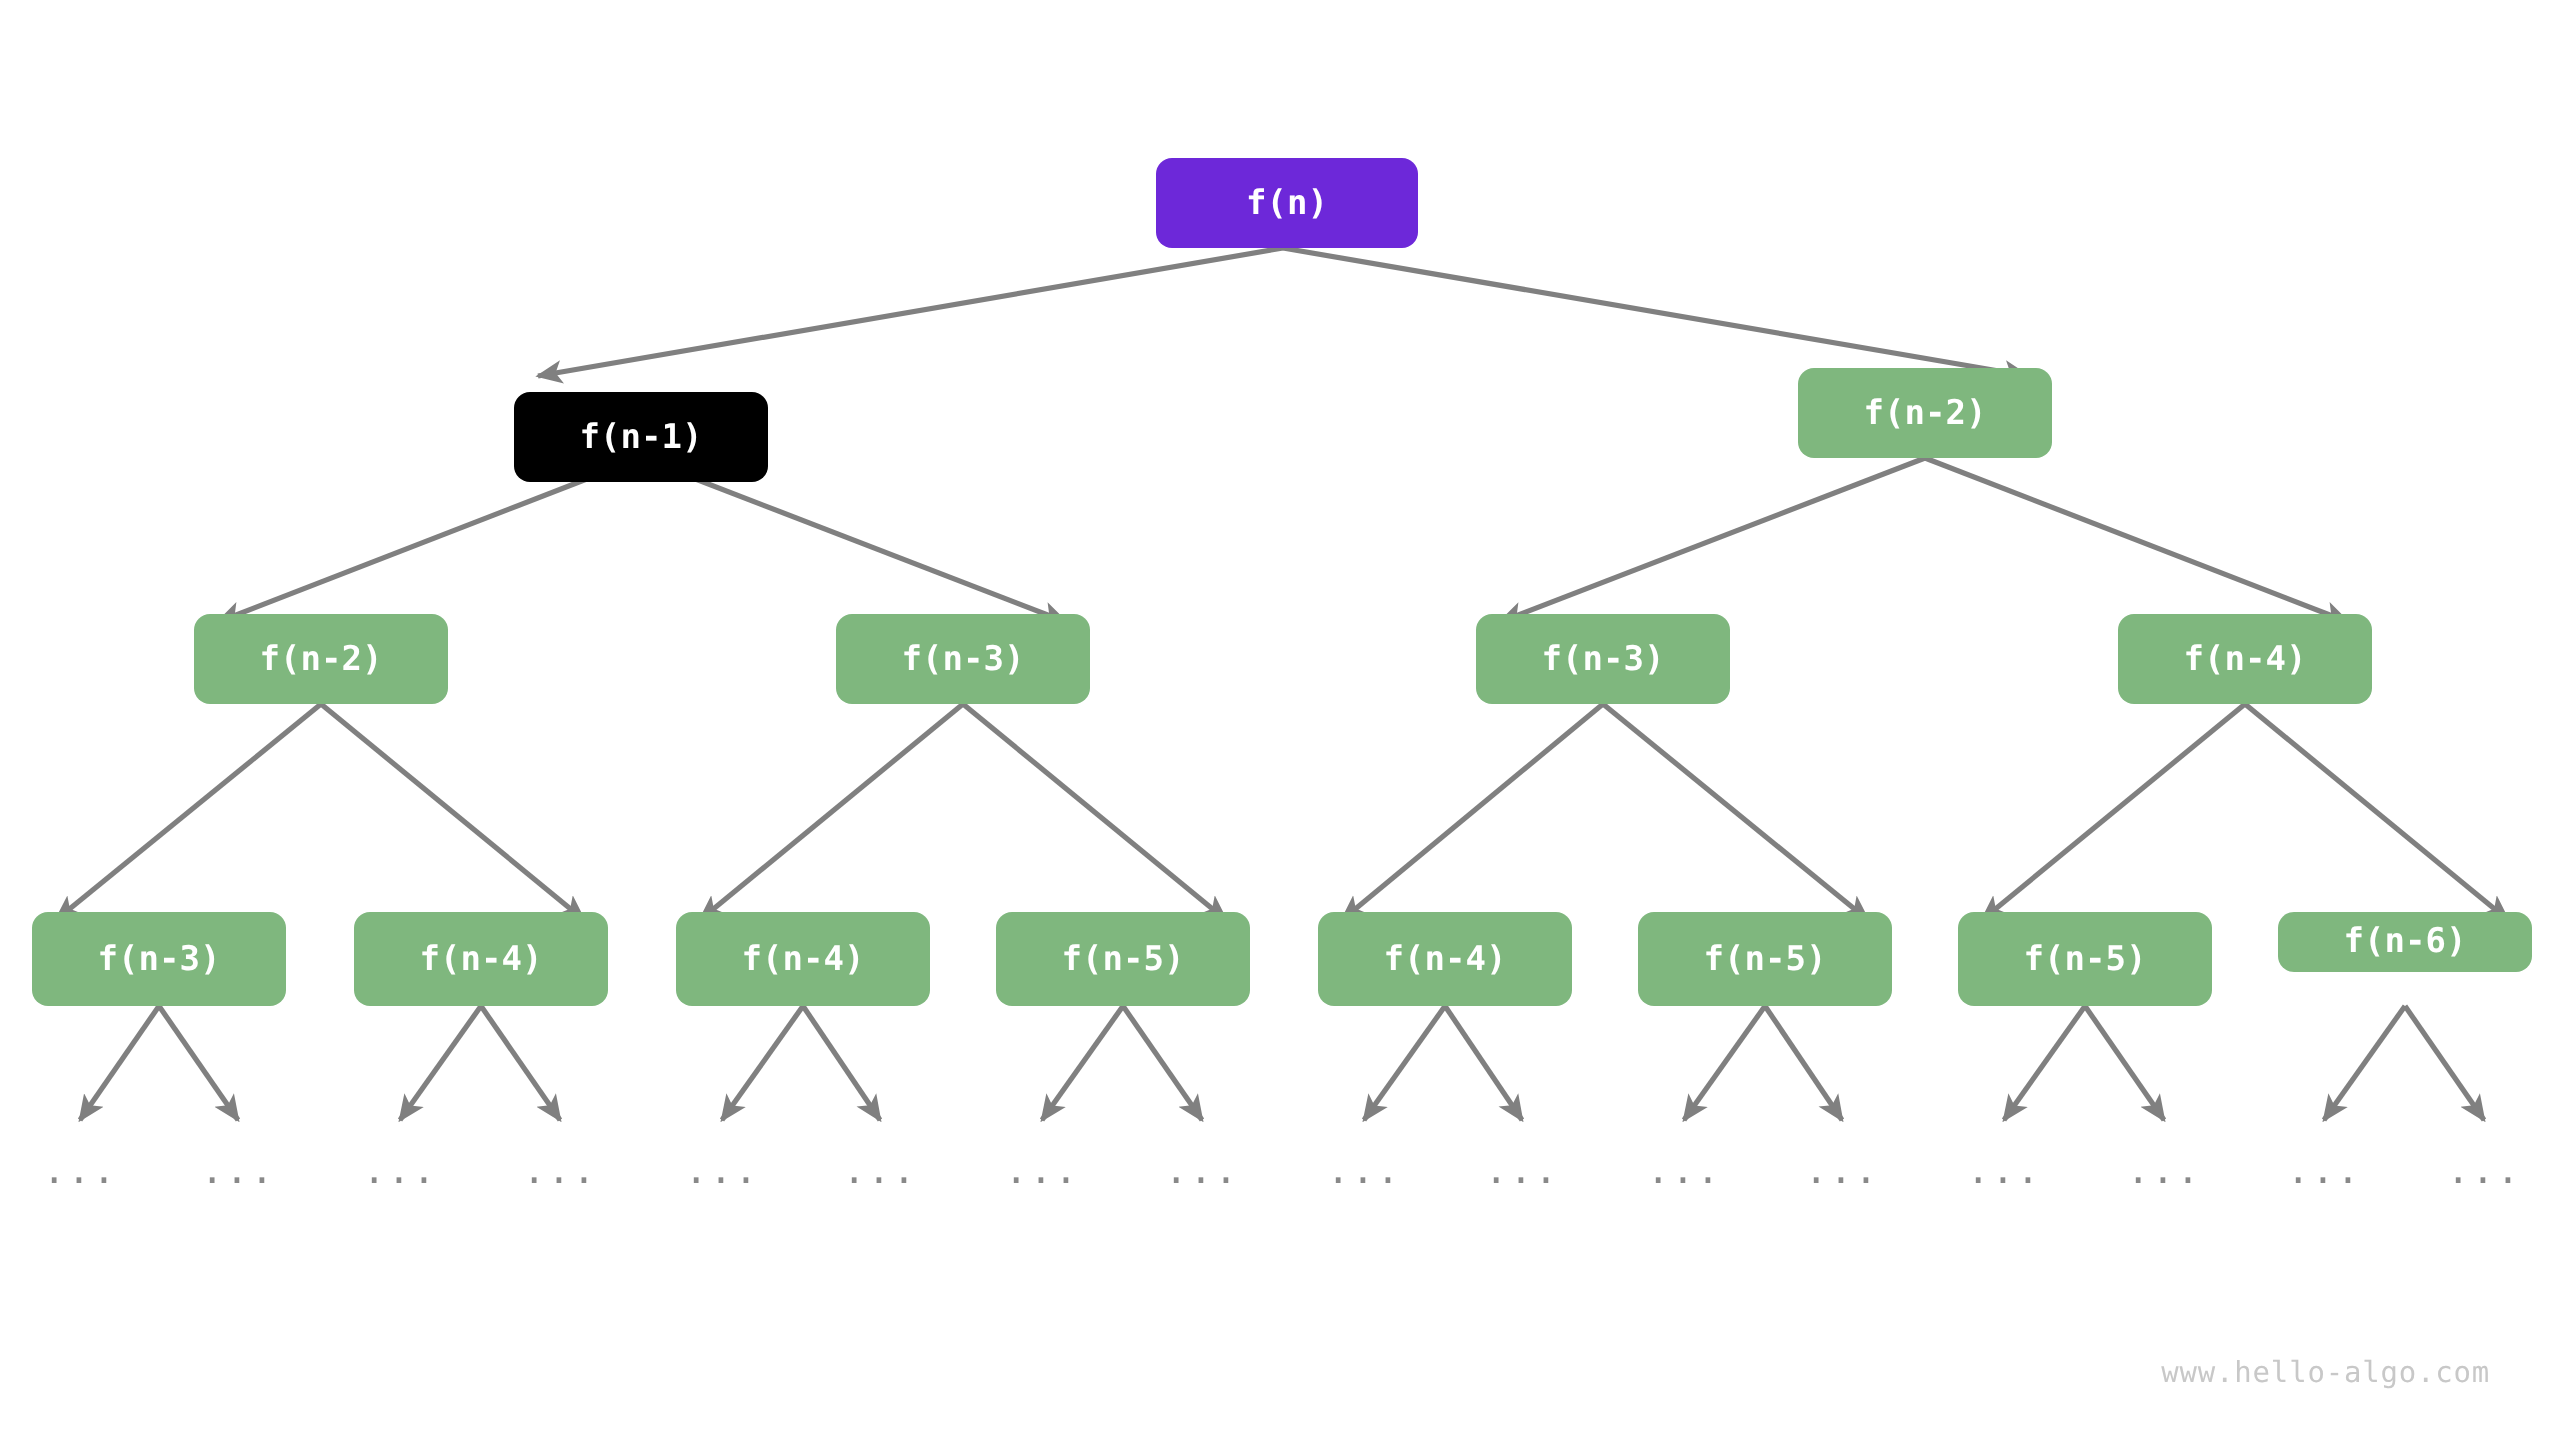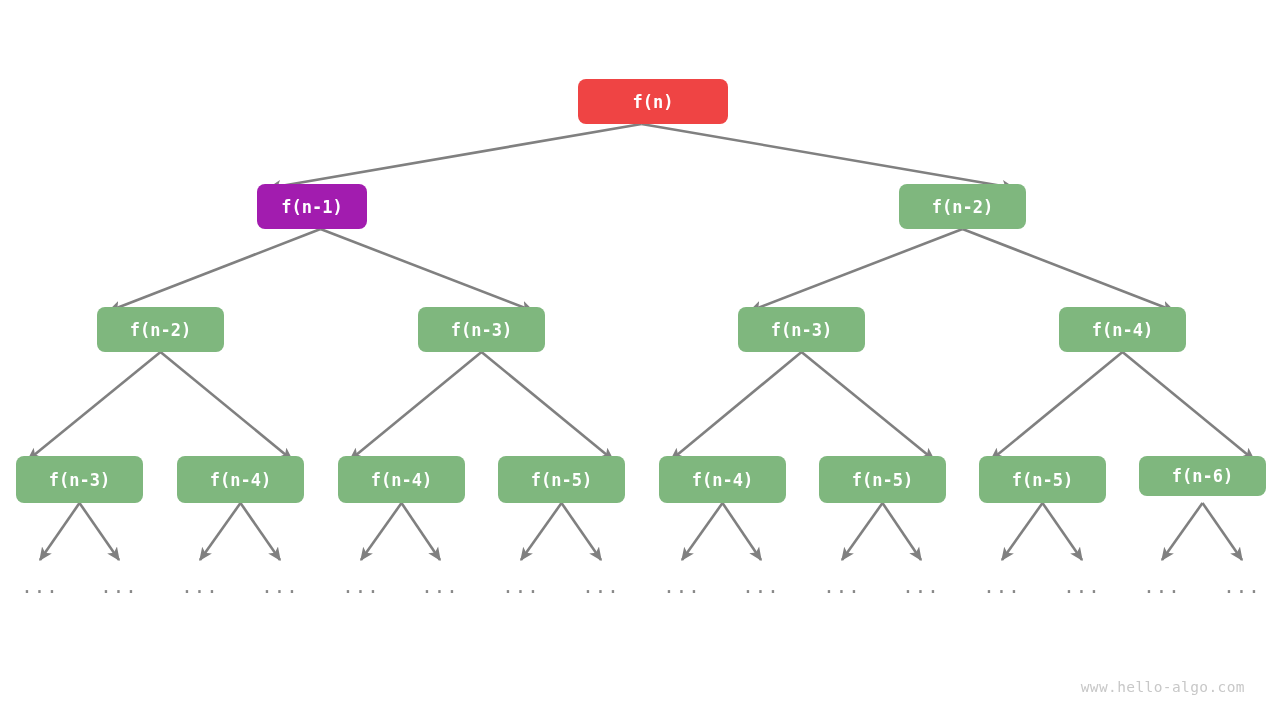"f(n)" div.node { background: #ef4444 -> #6d28d9; width: 150px -> 131px }
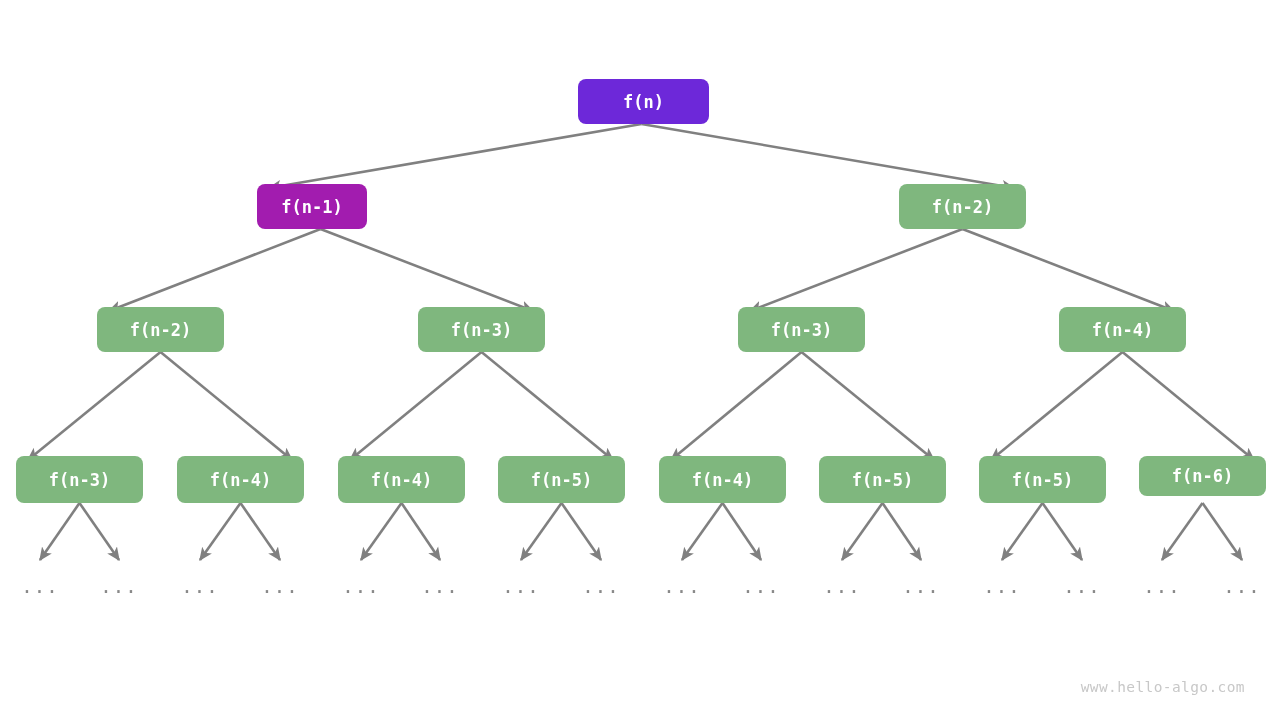"f(n-1)" div.node { background: #a21caf -> #000000; top: 184px -> 196px; width: 110px -> 127px }
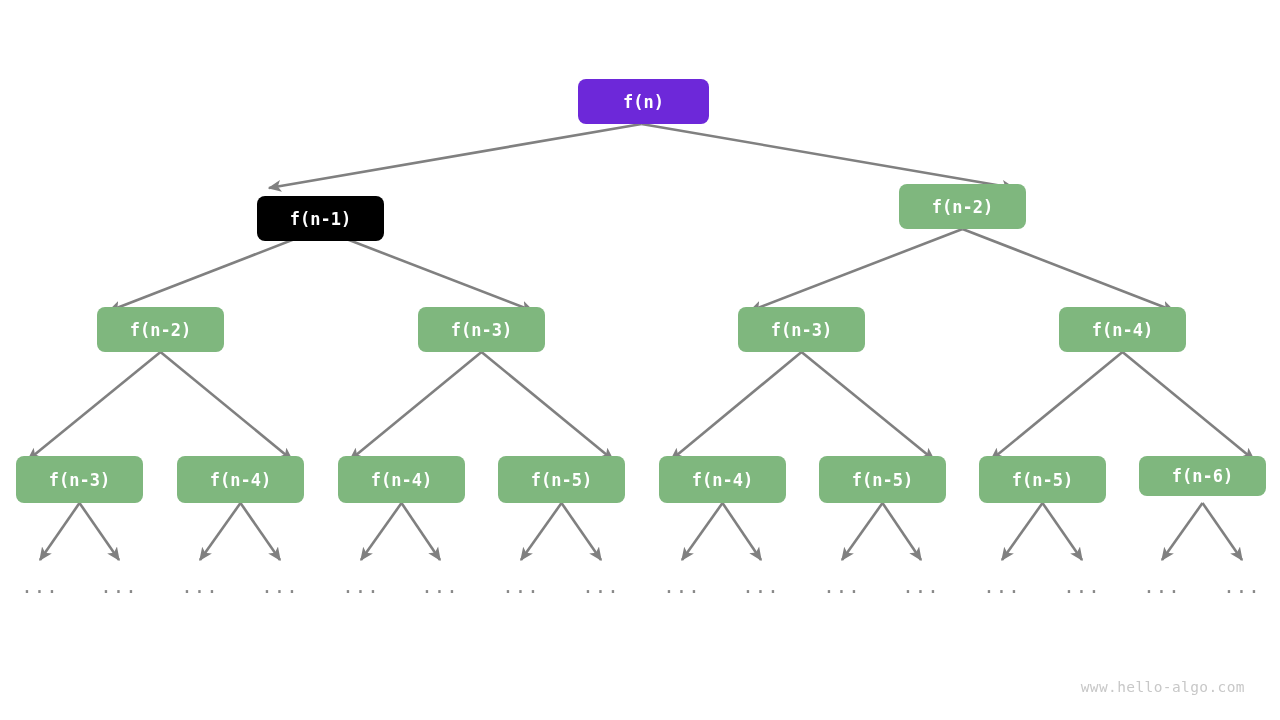"f(n-6)" div.node { height: 40px -> 30px }
